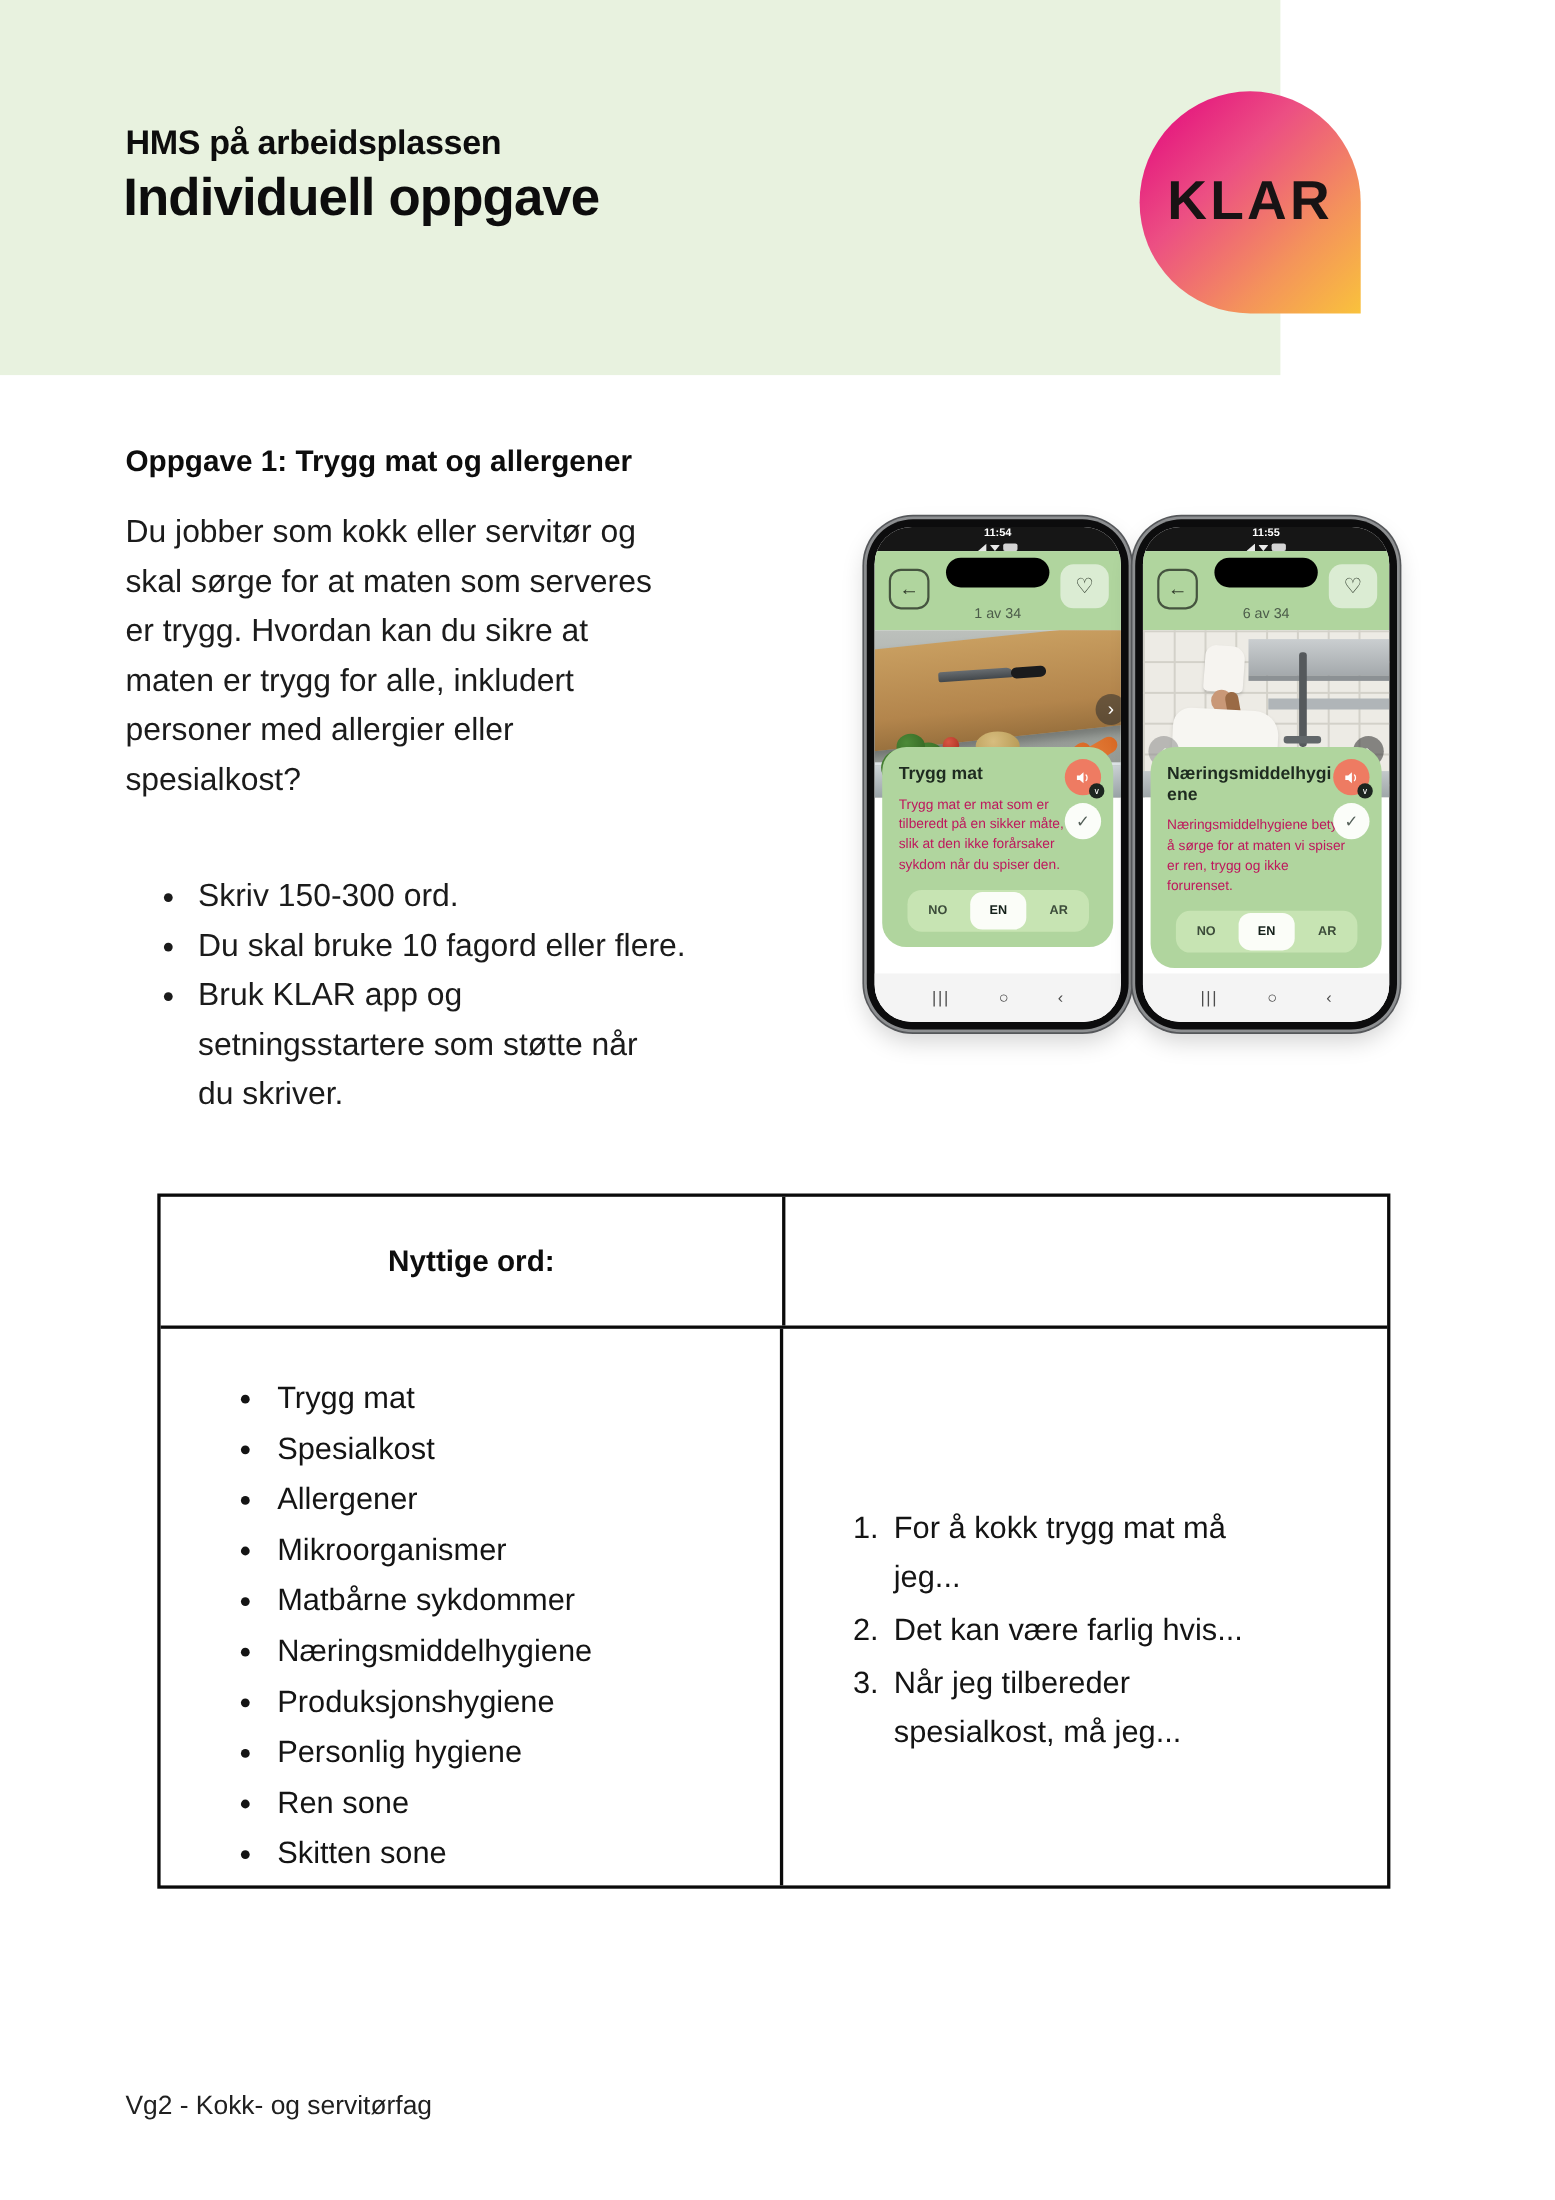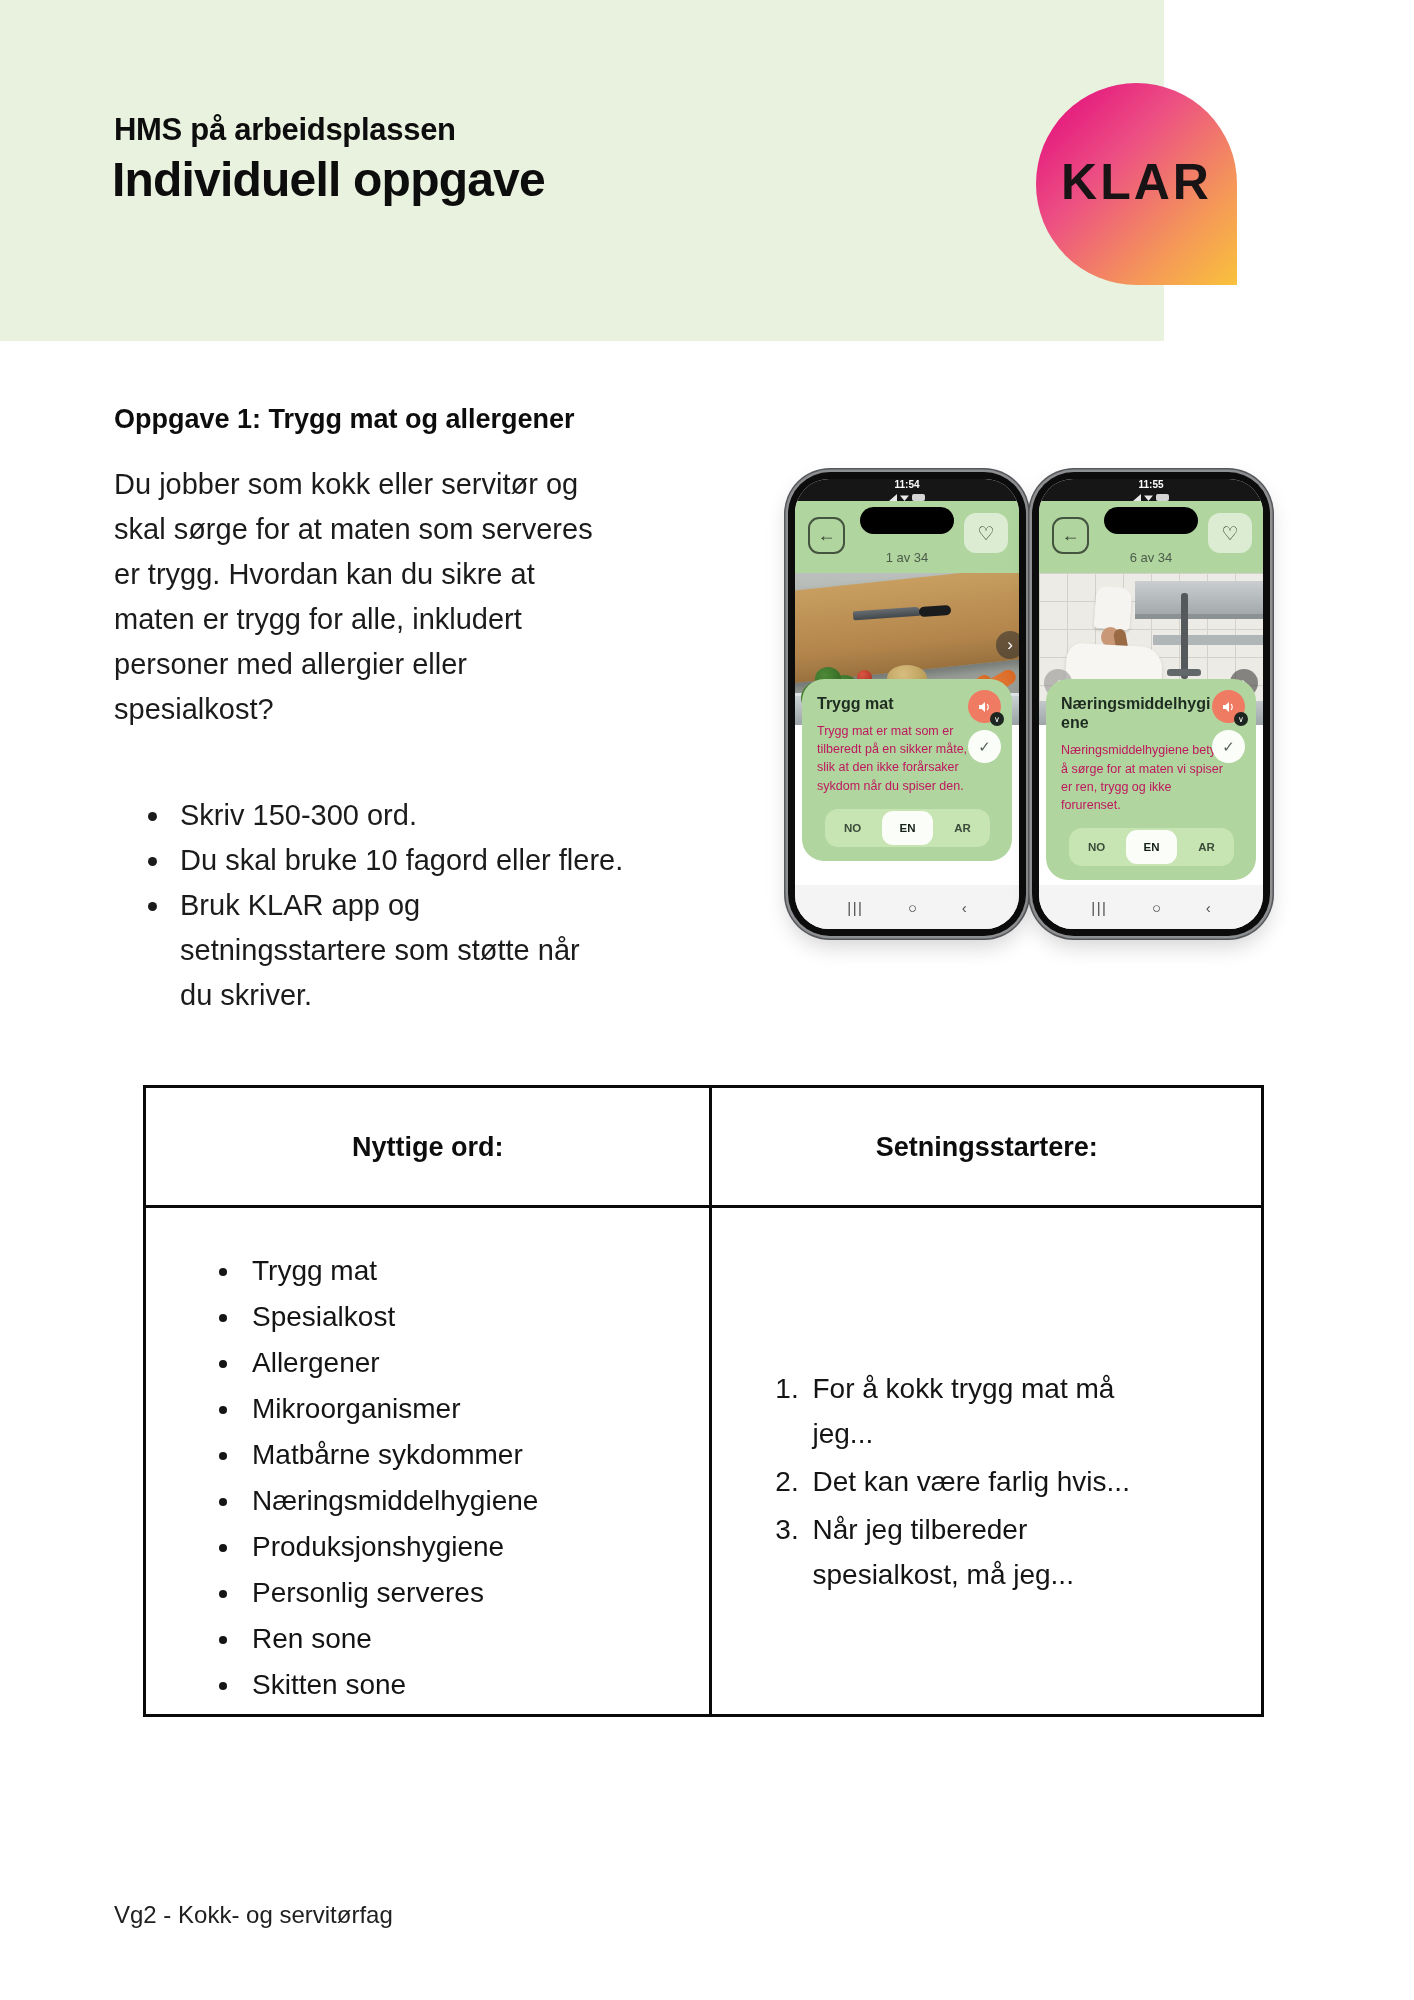"Setningsstartere:" div.tcell { html: <div> <div>Setningsstartere:</div> </div> -> none }
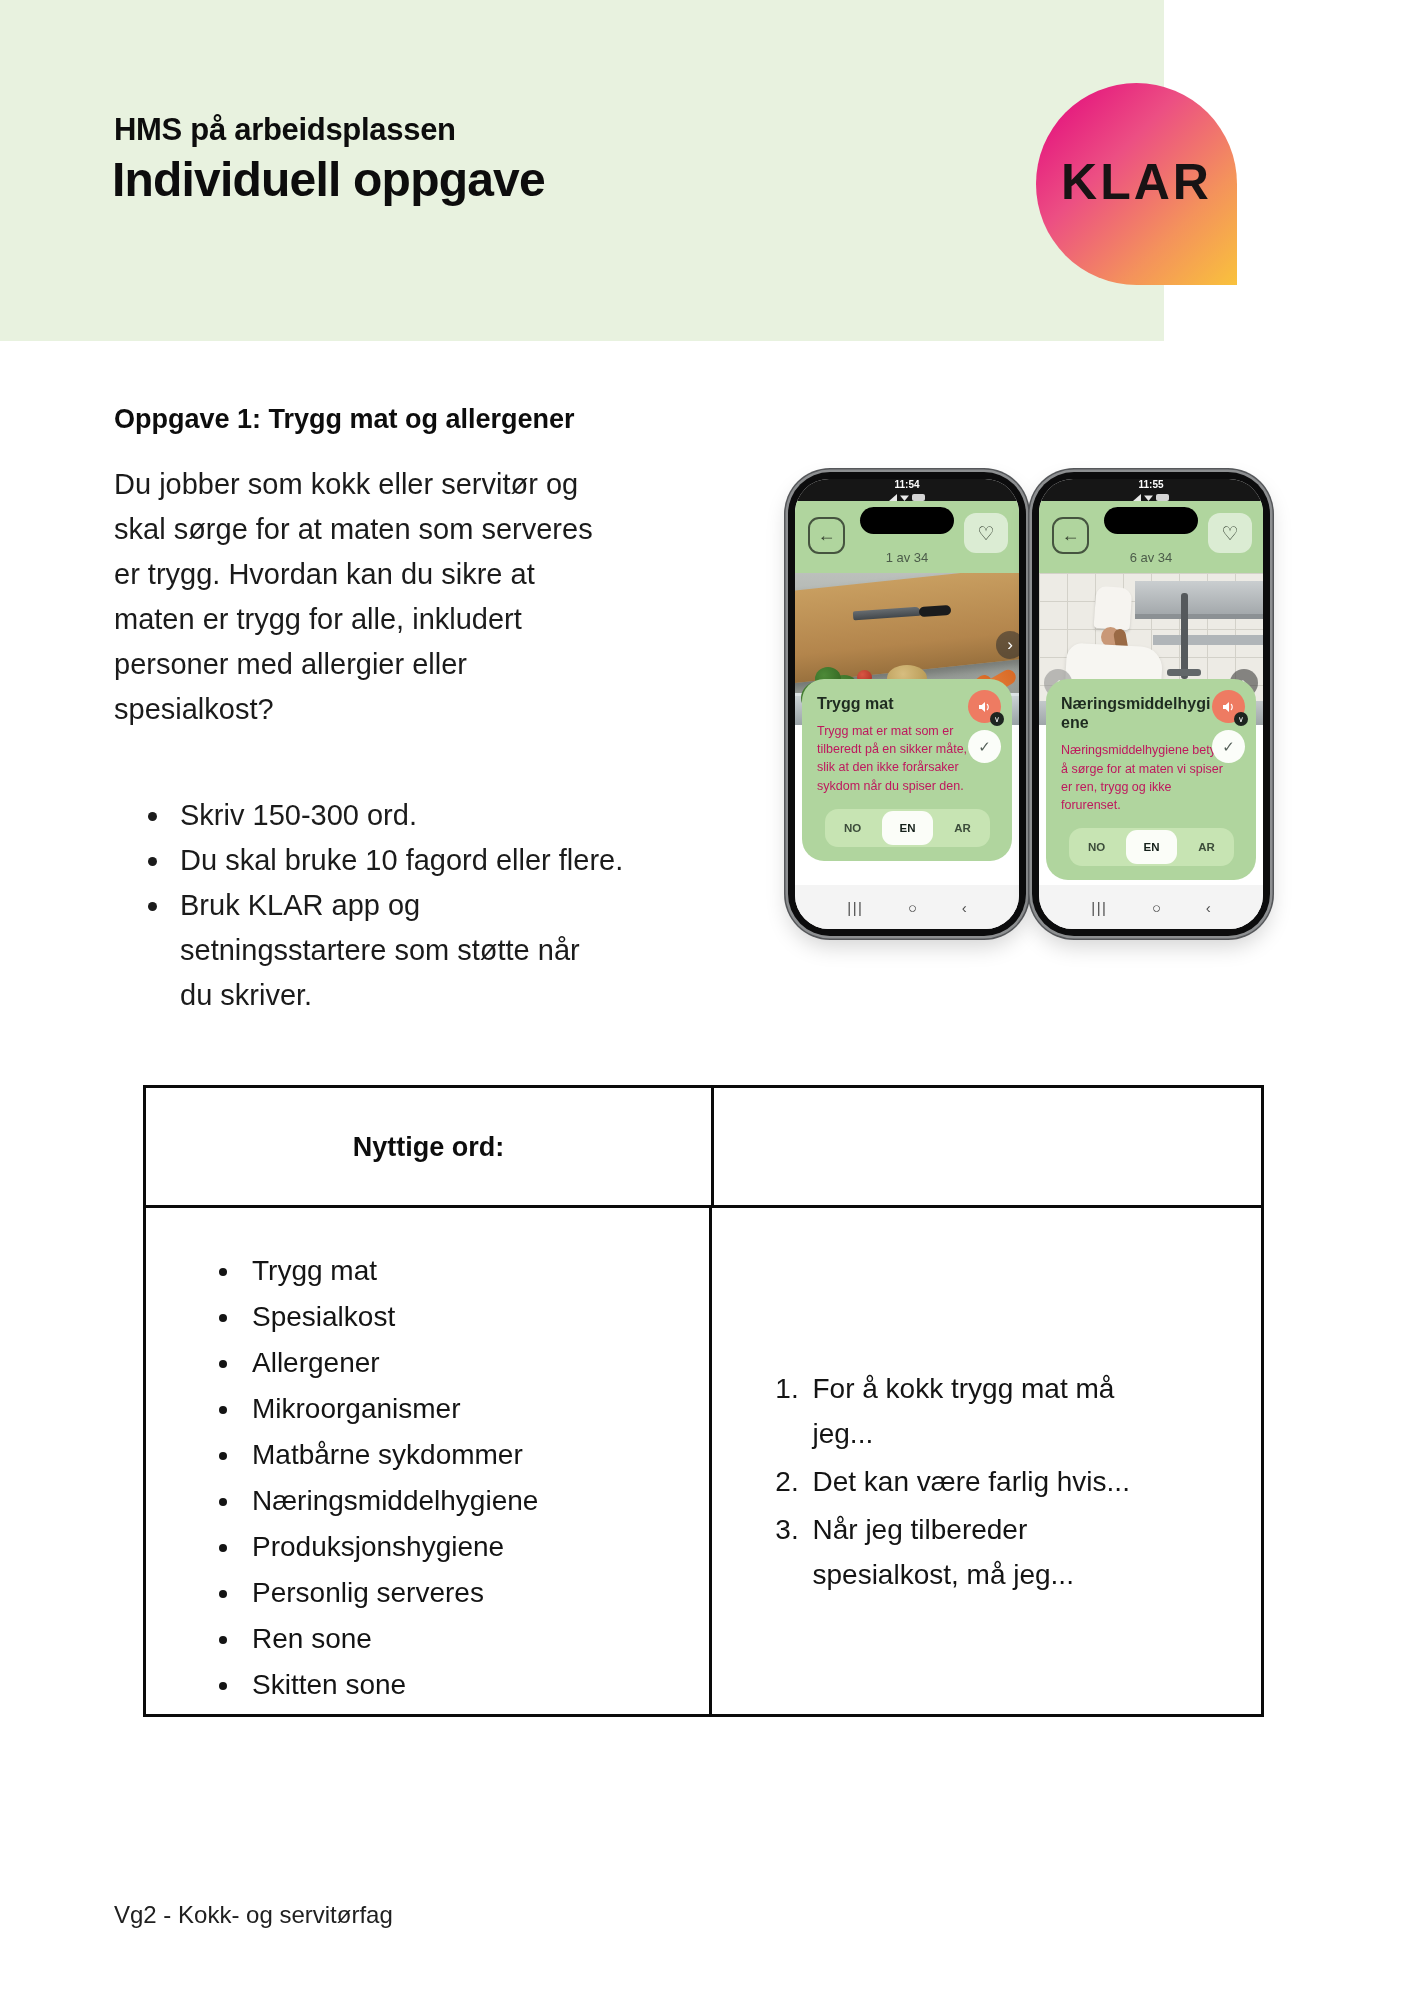"Personlig serveres" li { text: serveres -> hygiene }
